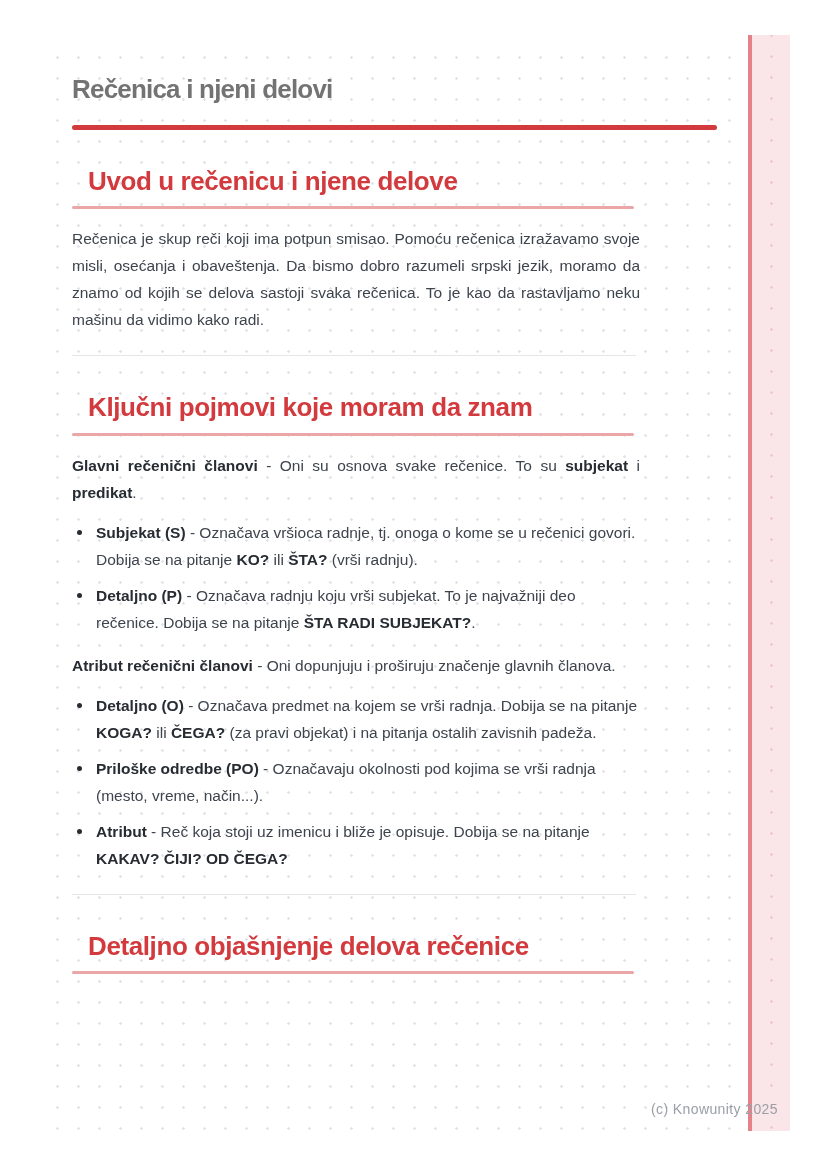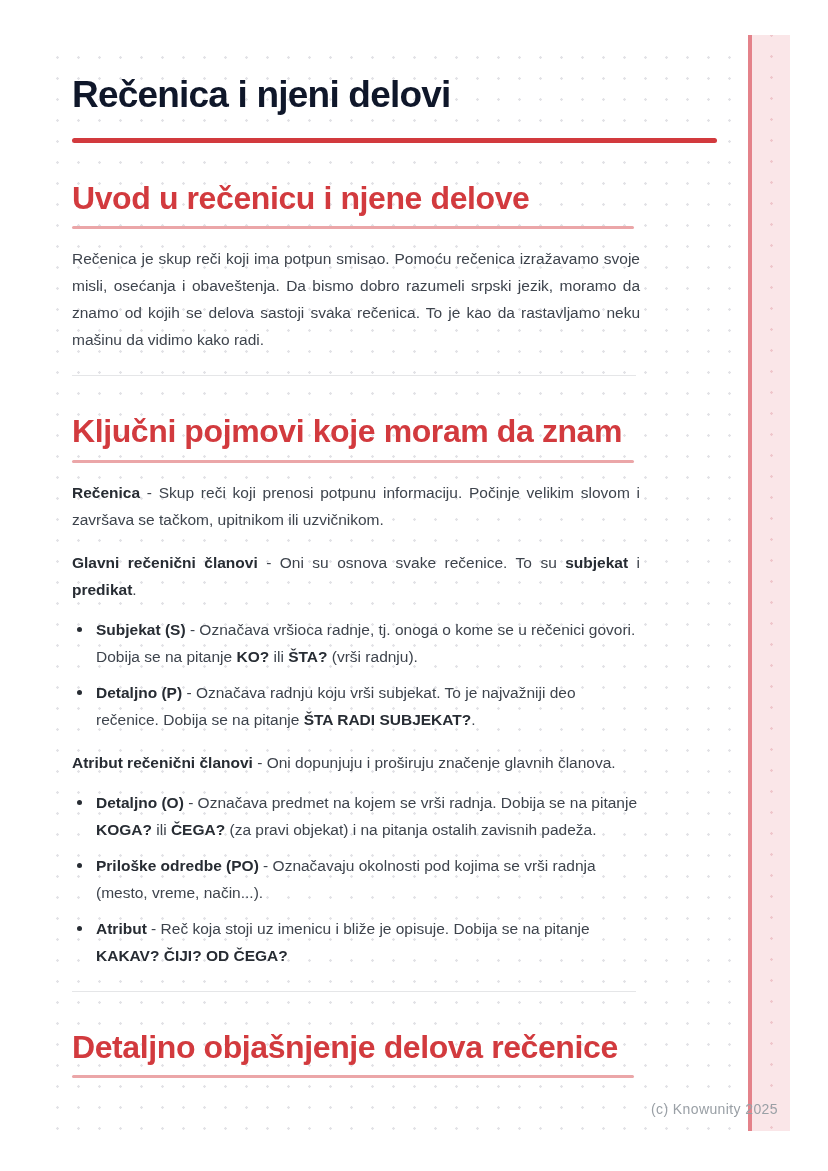"Rečenica i njeni delovi" h1 { color: #0f172a -> #737373; font-size: 37px -> 26px }
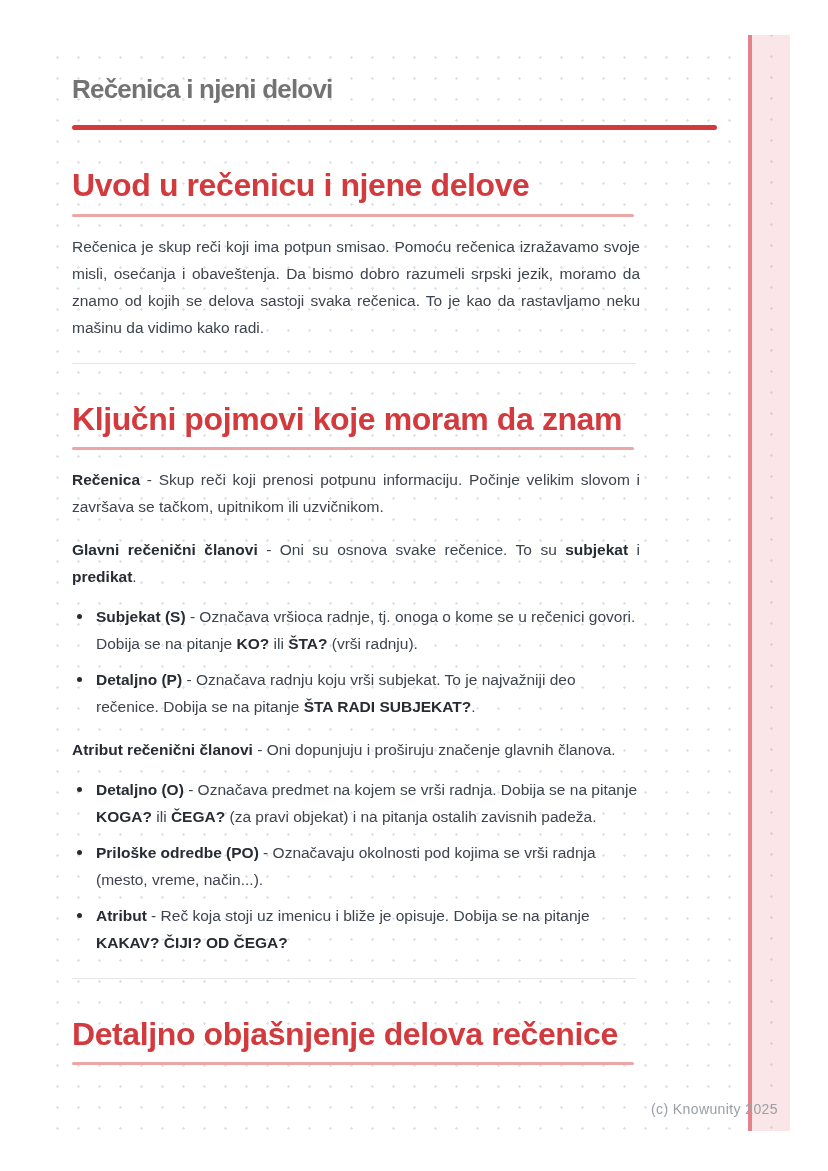"Uvod u rečenicu i njene" h2.section-heading { font-size: 32px -> 26px; margin: 36px 0 0 -> 36px 16px 0 }
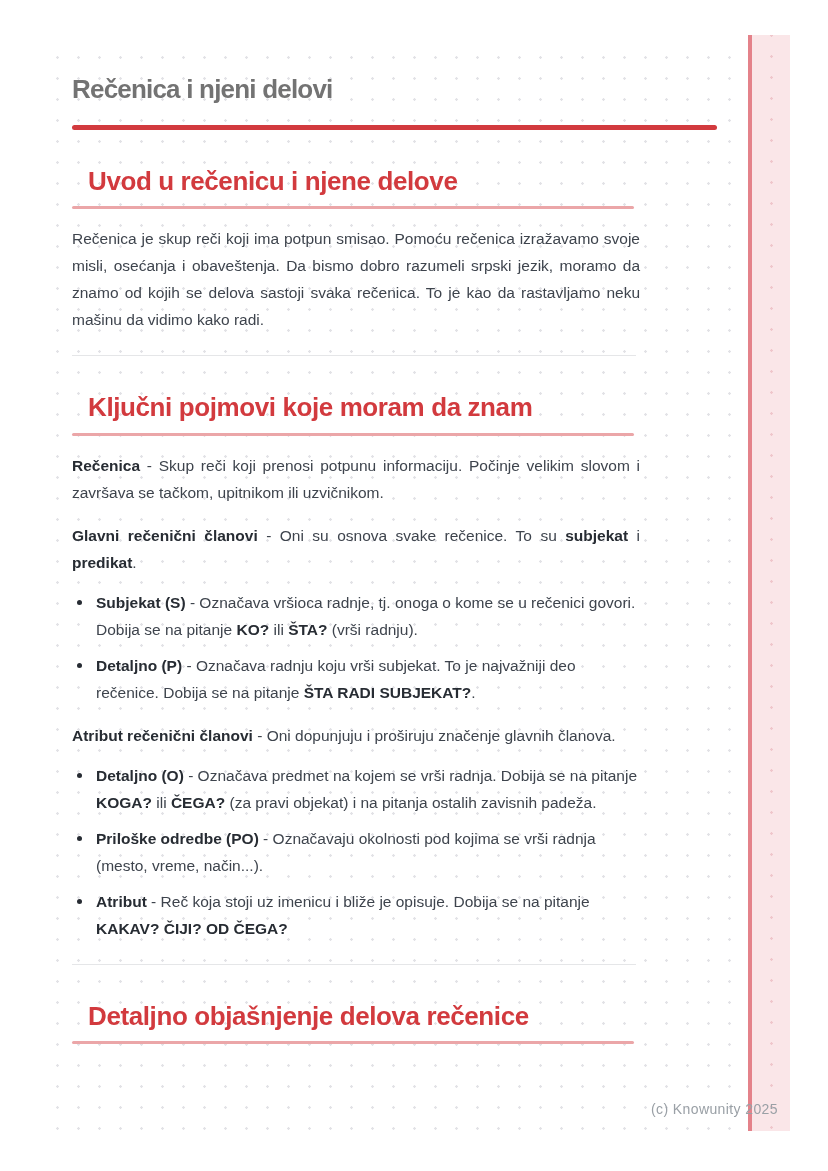"Rečenica - Skup reči koji" p.para { html: <p><strong>Rečenica</strong> - Skup reči koji prenosi potpunu informaciju. Počinje velikim slovom i završava se tačkom, upitnikom ili uzvičnikom.</p> -> none }
